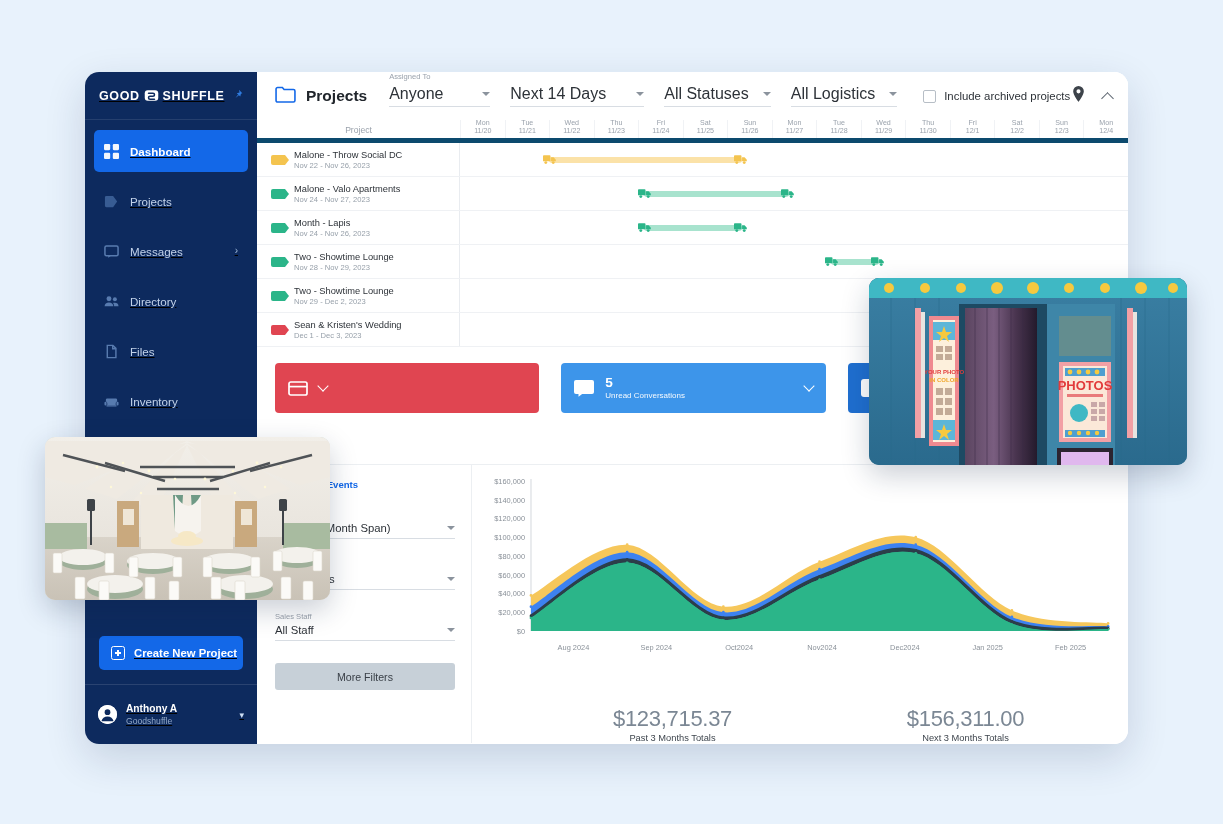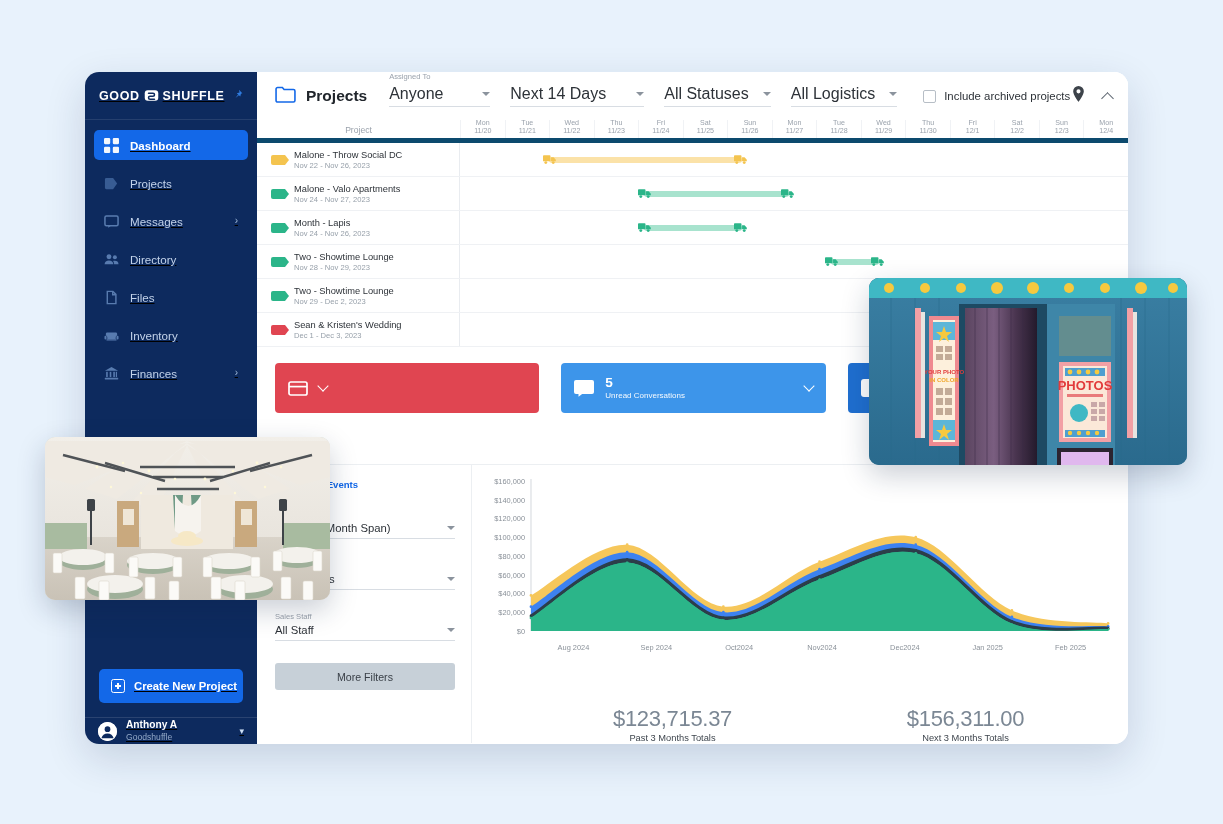"Dashboard" .nav-item { height: 30px -> 42px }
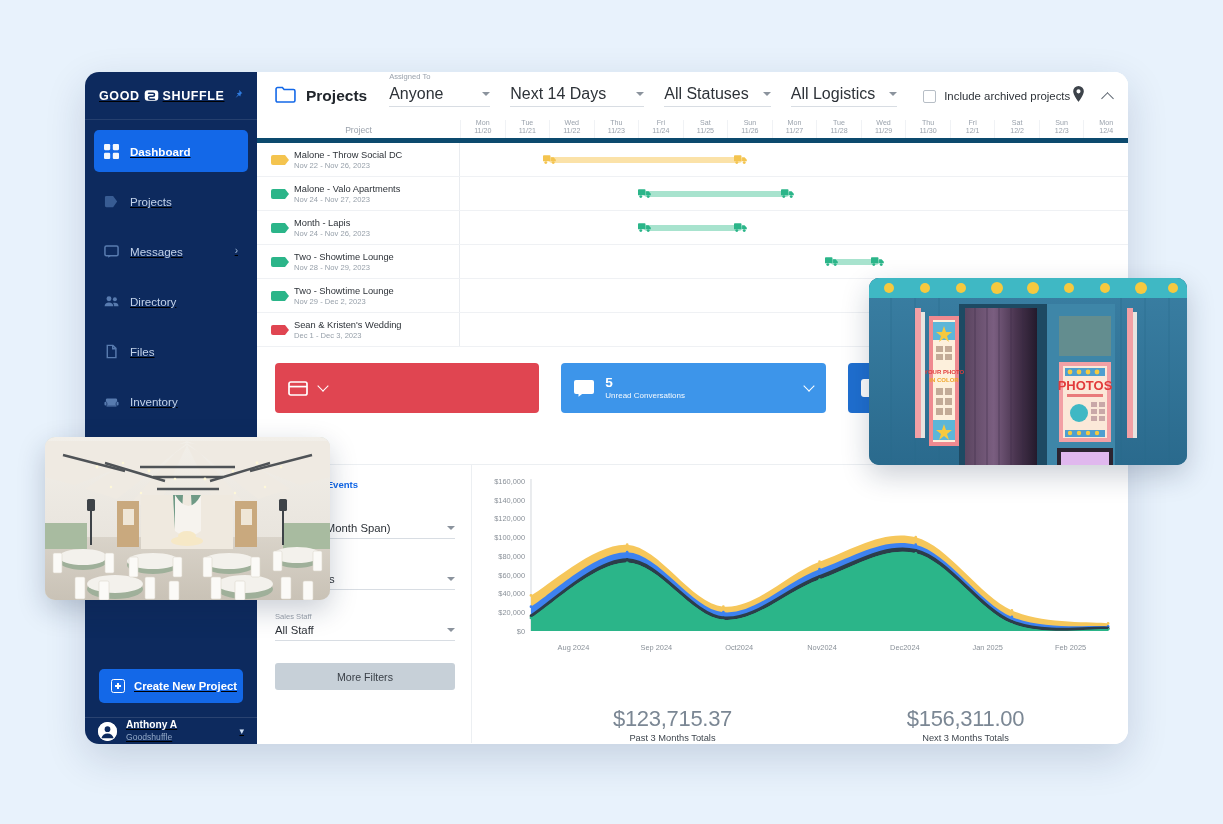"Anthony A" .user-row { height: 27px -> 60px }
